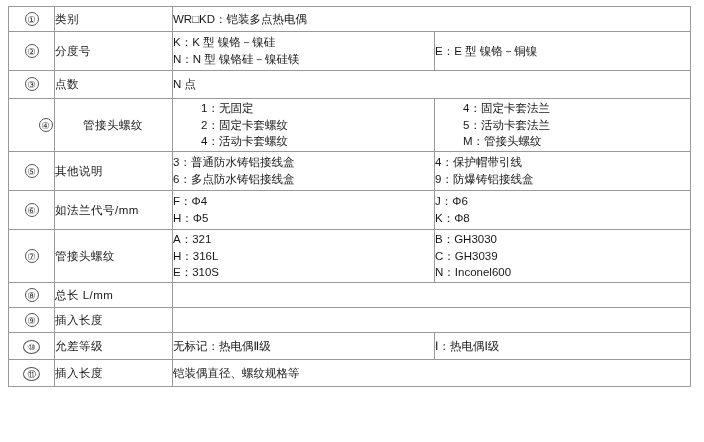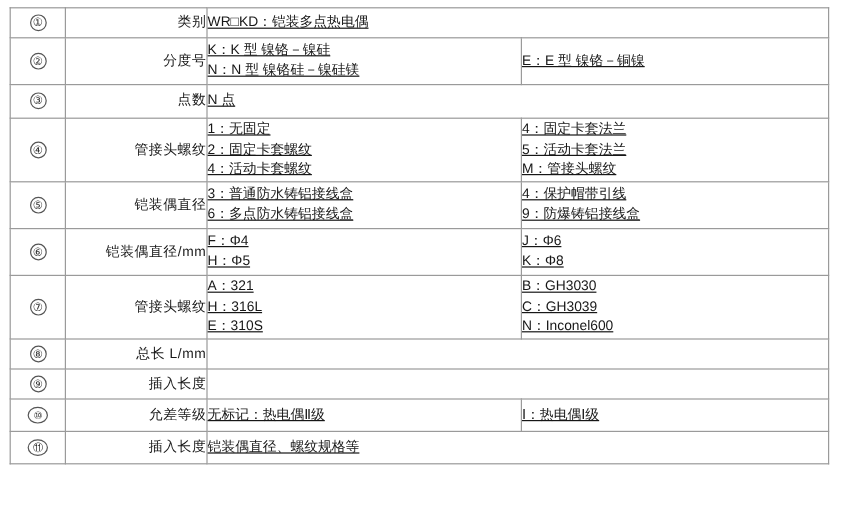"类别" td.name { text-align: right -> left }
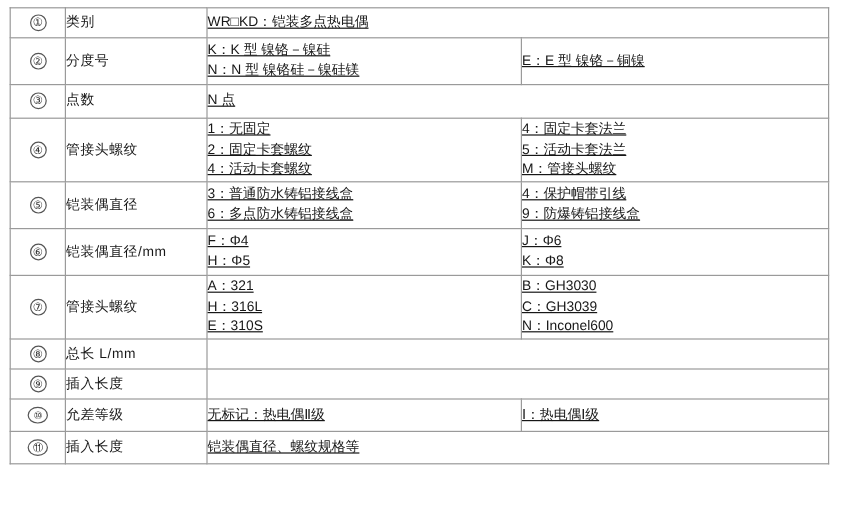"WR□KD：铠装多点热电偶" .lines { text-decoration: underline -> none }
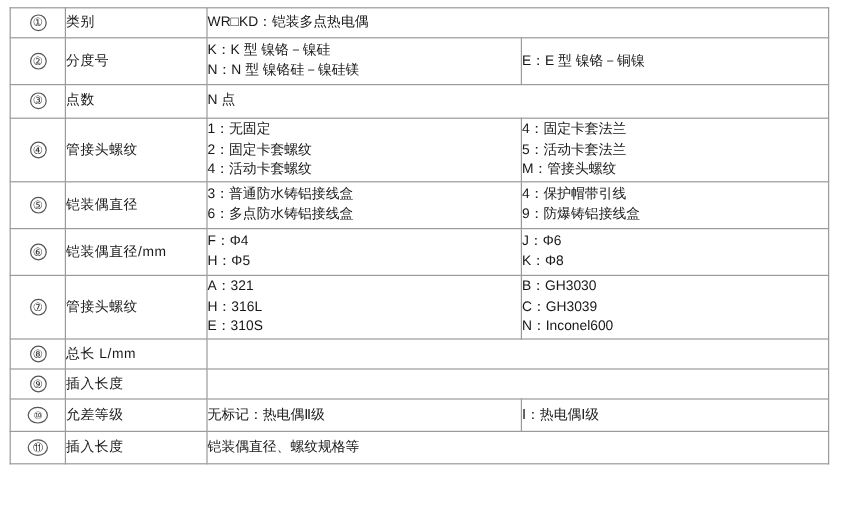"1：无固定" tr.h4 td { padding-left: none -> 28px }
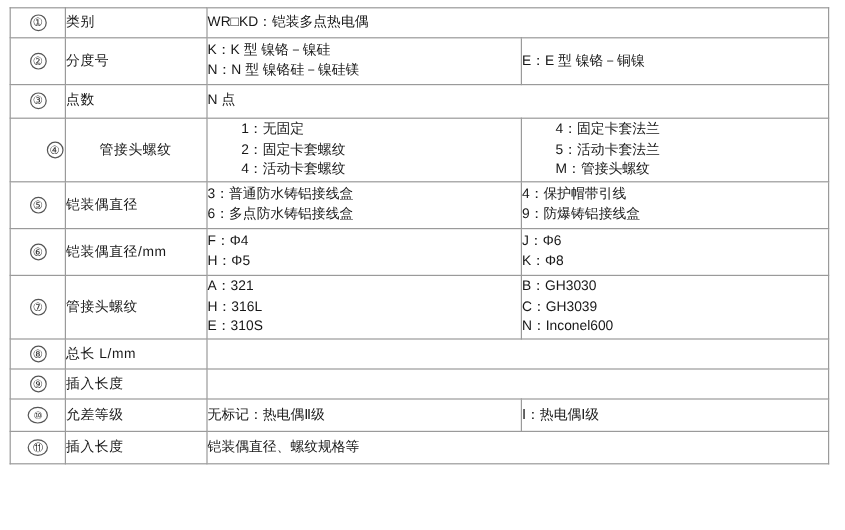"铠装偶直径" td.name { text: 铠装偶直径 -> 其他说明 }
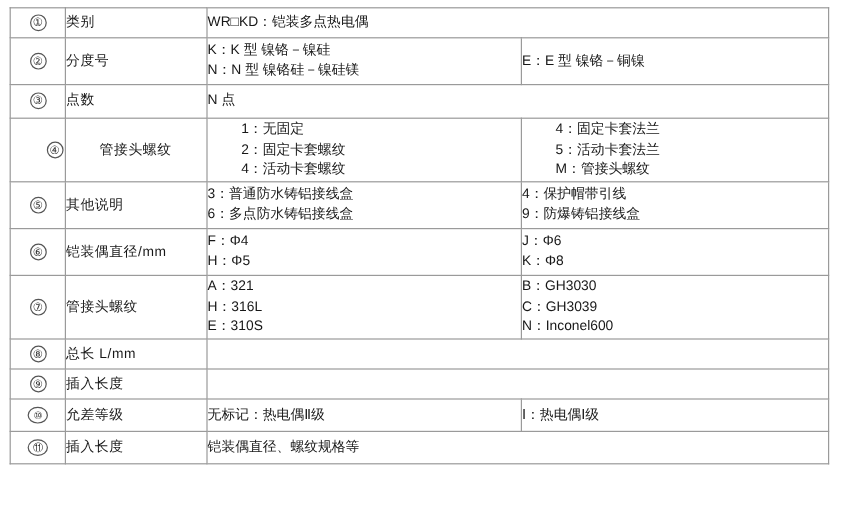"铠装偶直径/mm" td.name { text: 铠装偶直径/mm -> 如法兰代号/mm }
